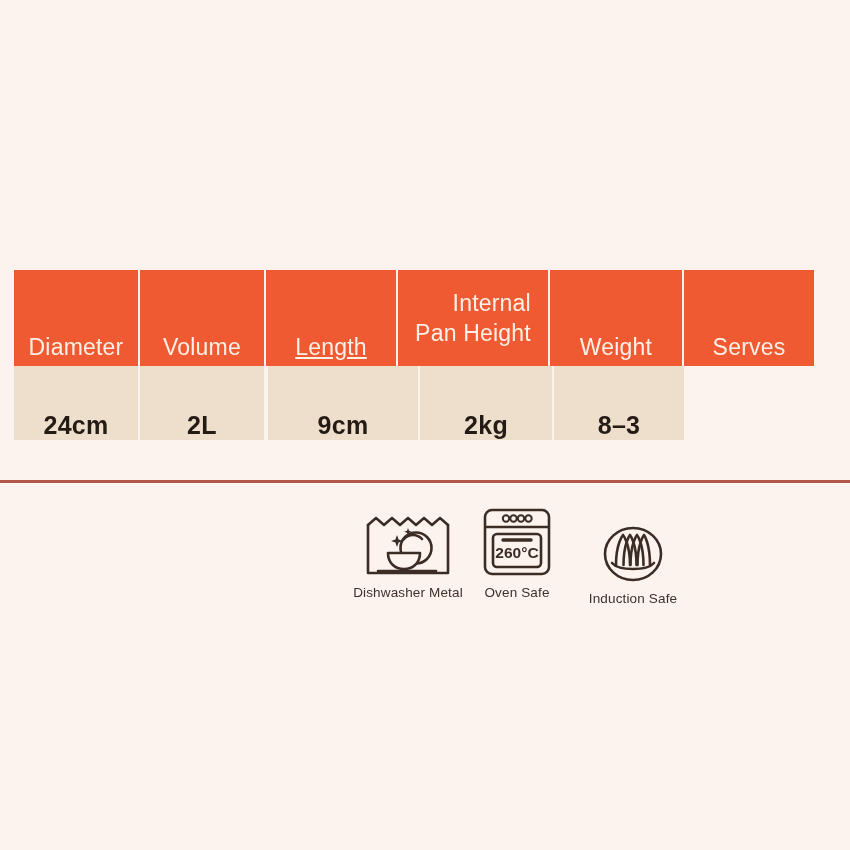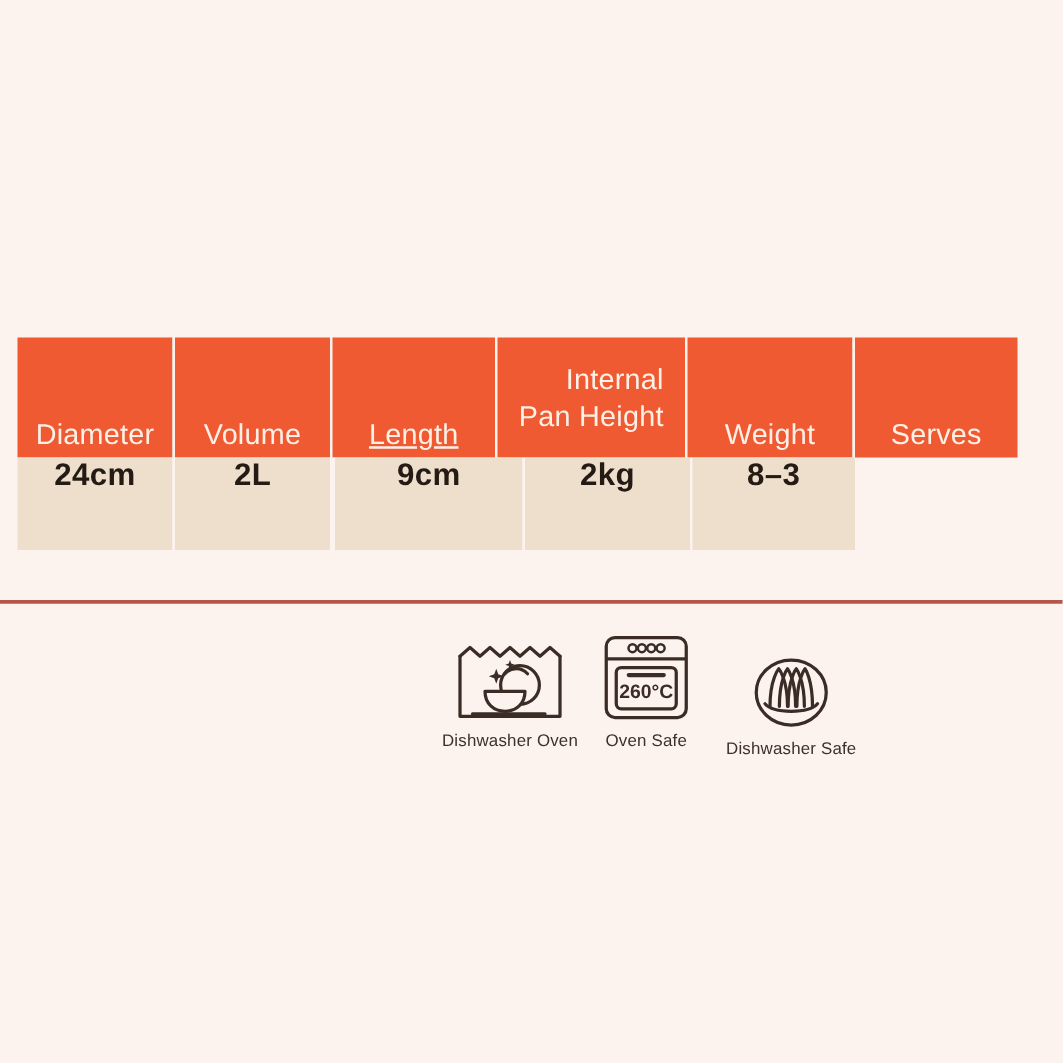"24cm" .cell { align-items: flex-start -> flex-end }
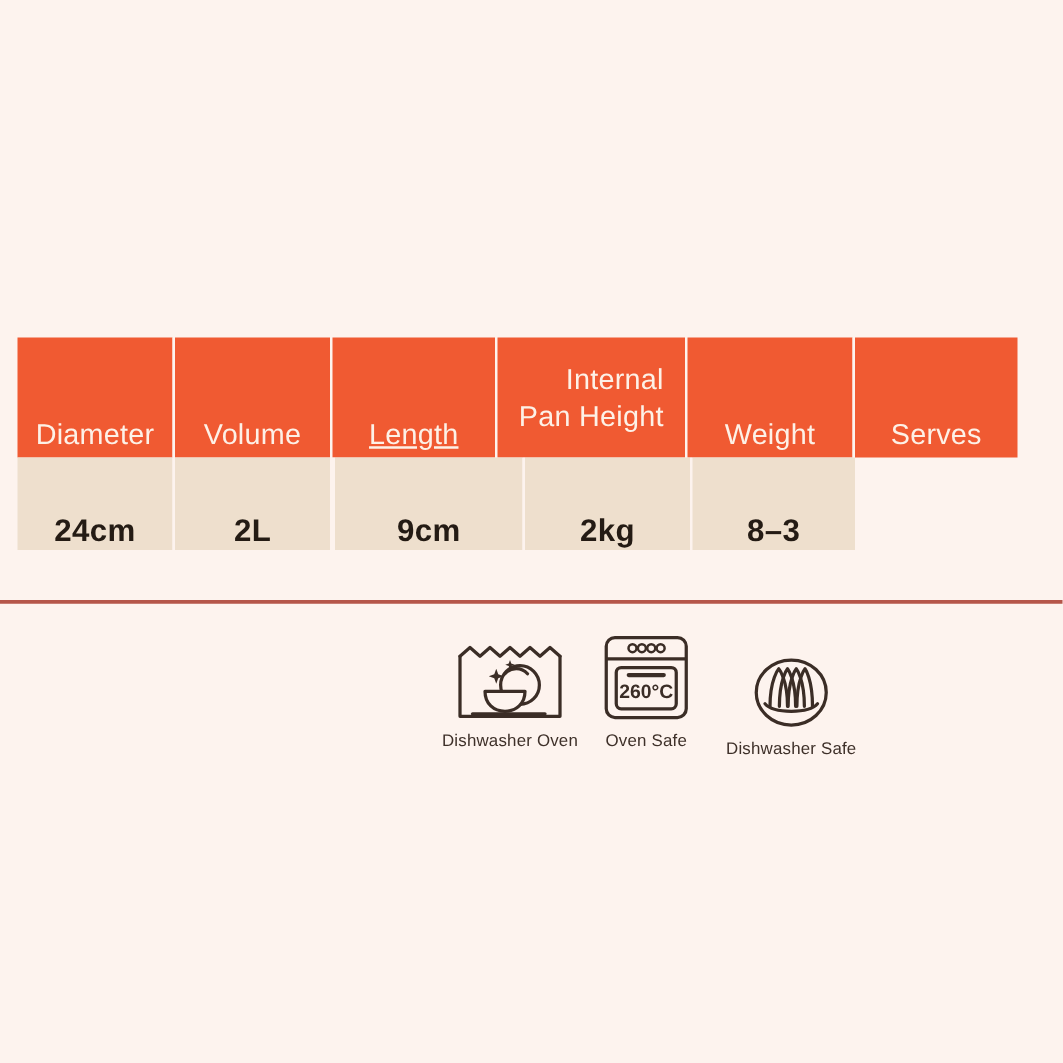"Dishwasher Oven" div.feature-label { text: Oven -> Metal }
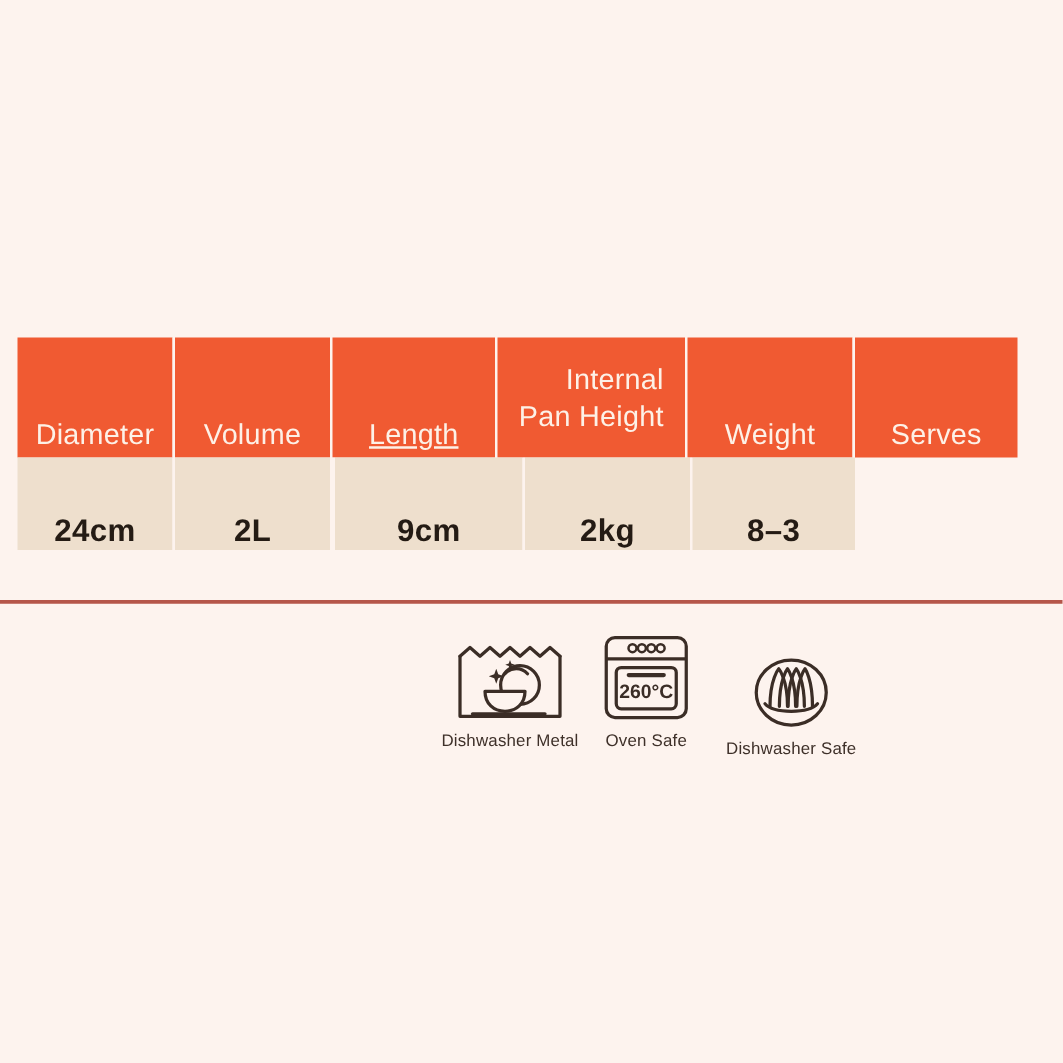"Dishwasher Safe" div.feature-label { text: Dishwasher -> Induction }
